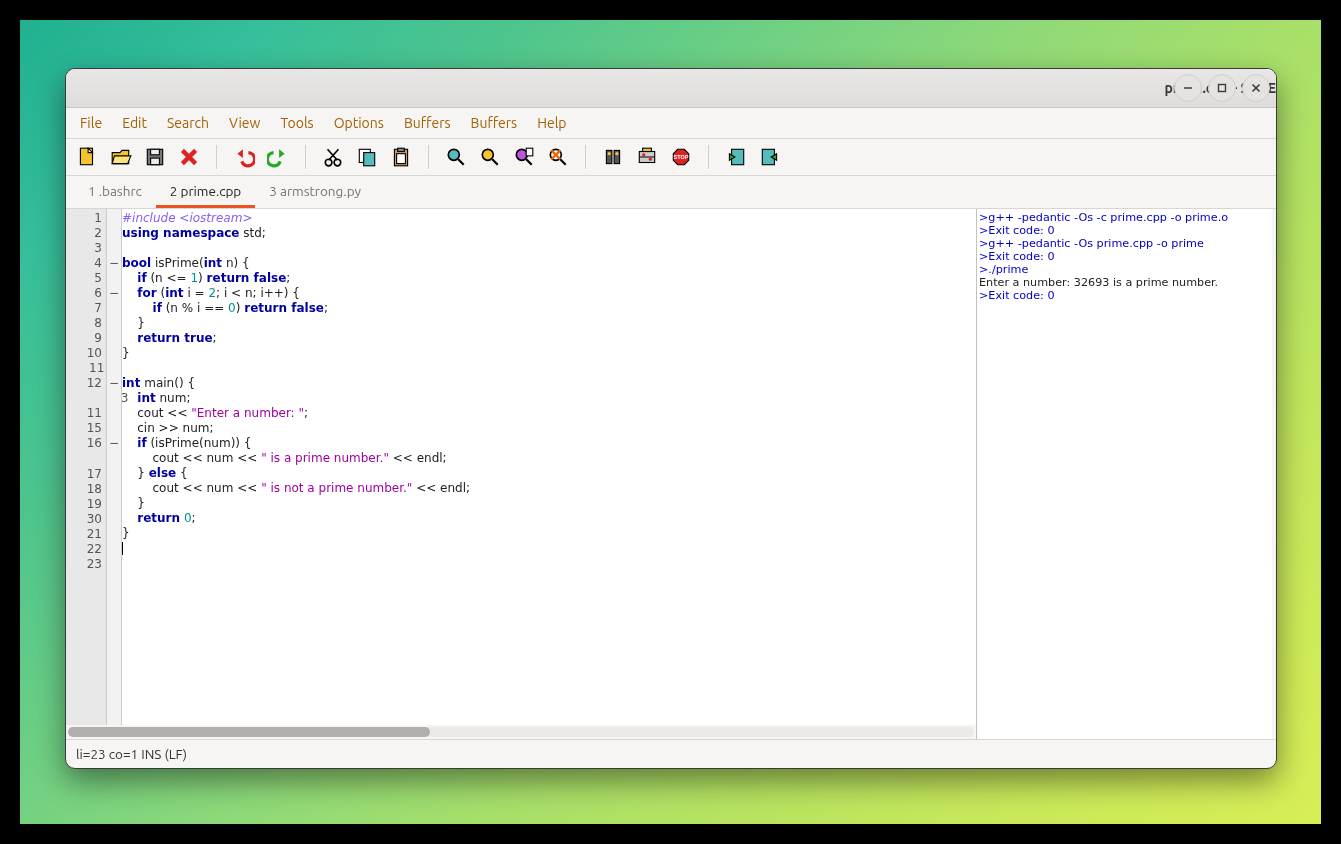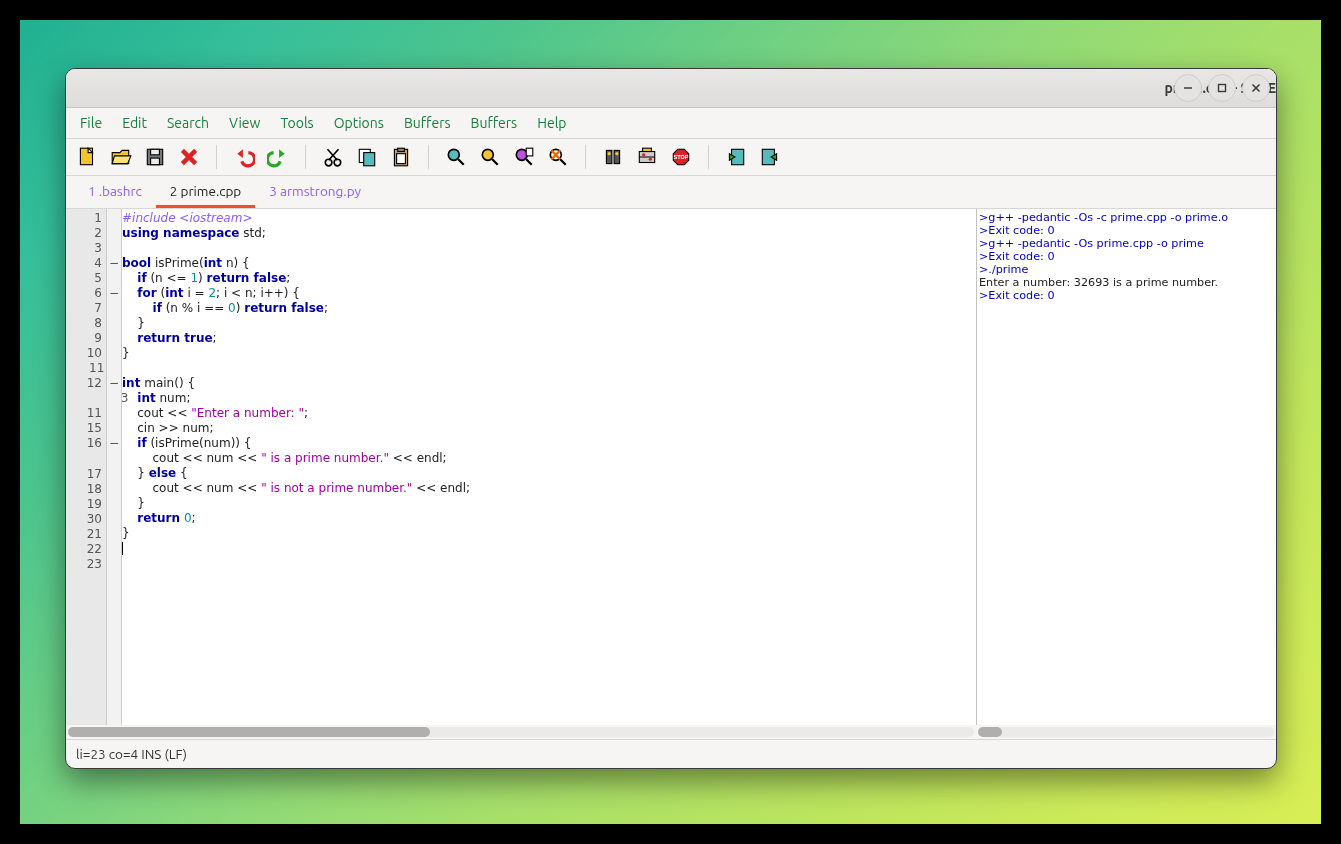"File" .menuitem { color: #15803d -> #a16207 }
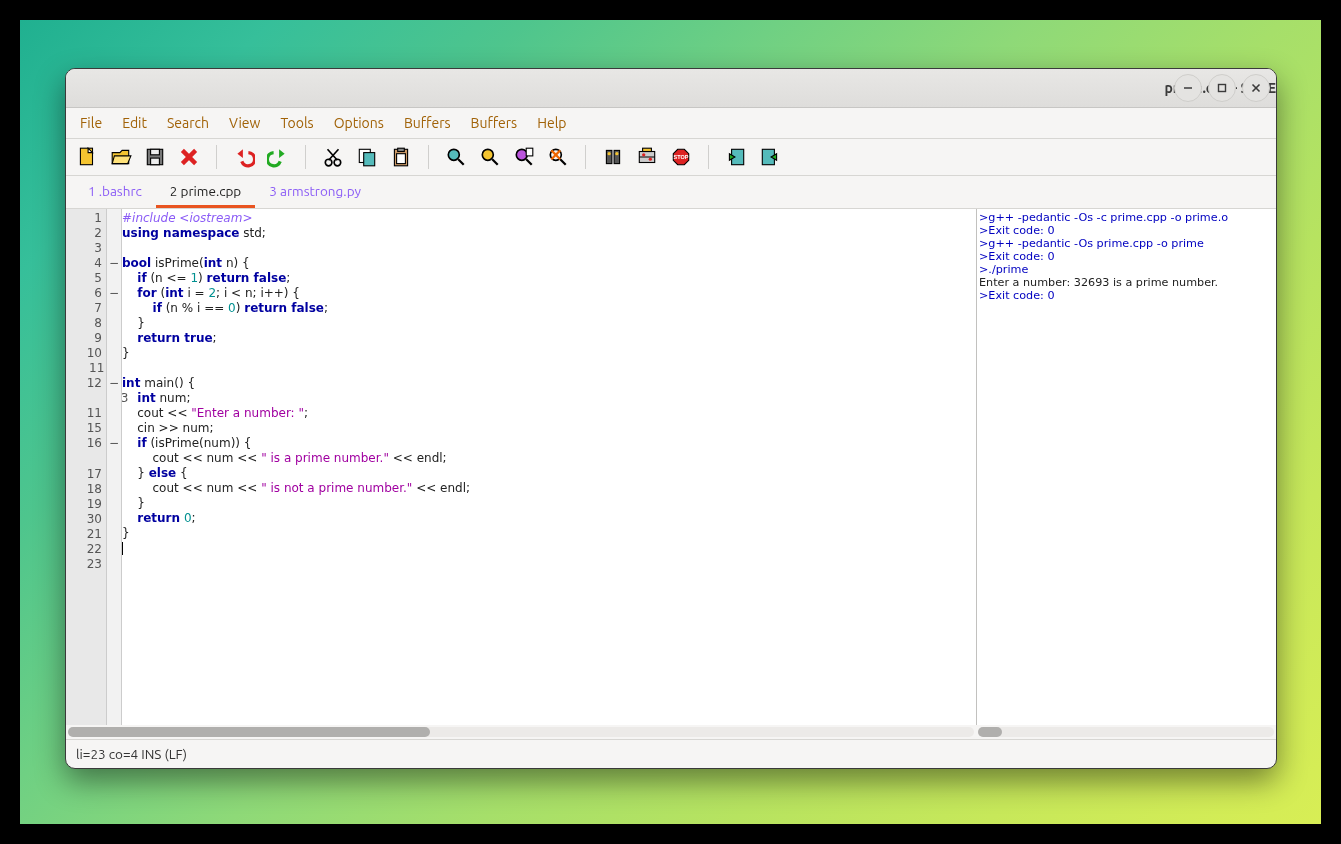"1 .bashrc" .tab { color: #8b5cf6 -> #737373 }
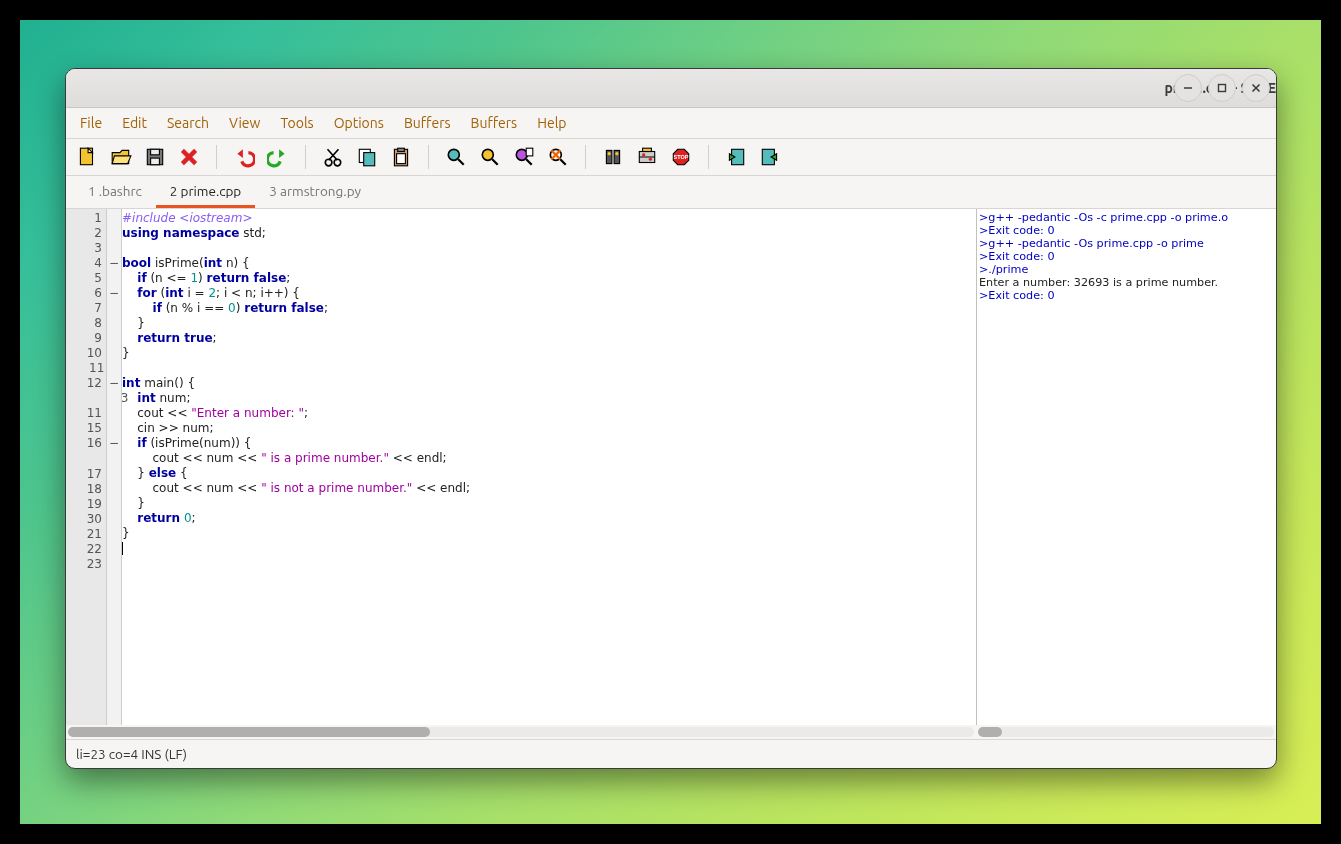">g++ -pedantic -Os -c prime.cpp" div { flex-direction: column -> row }
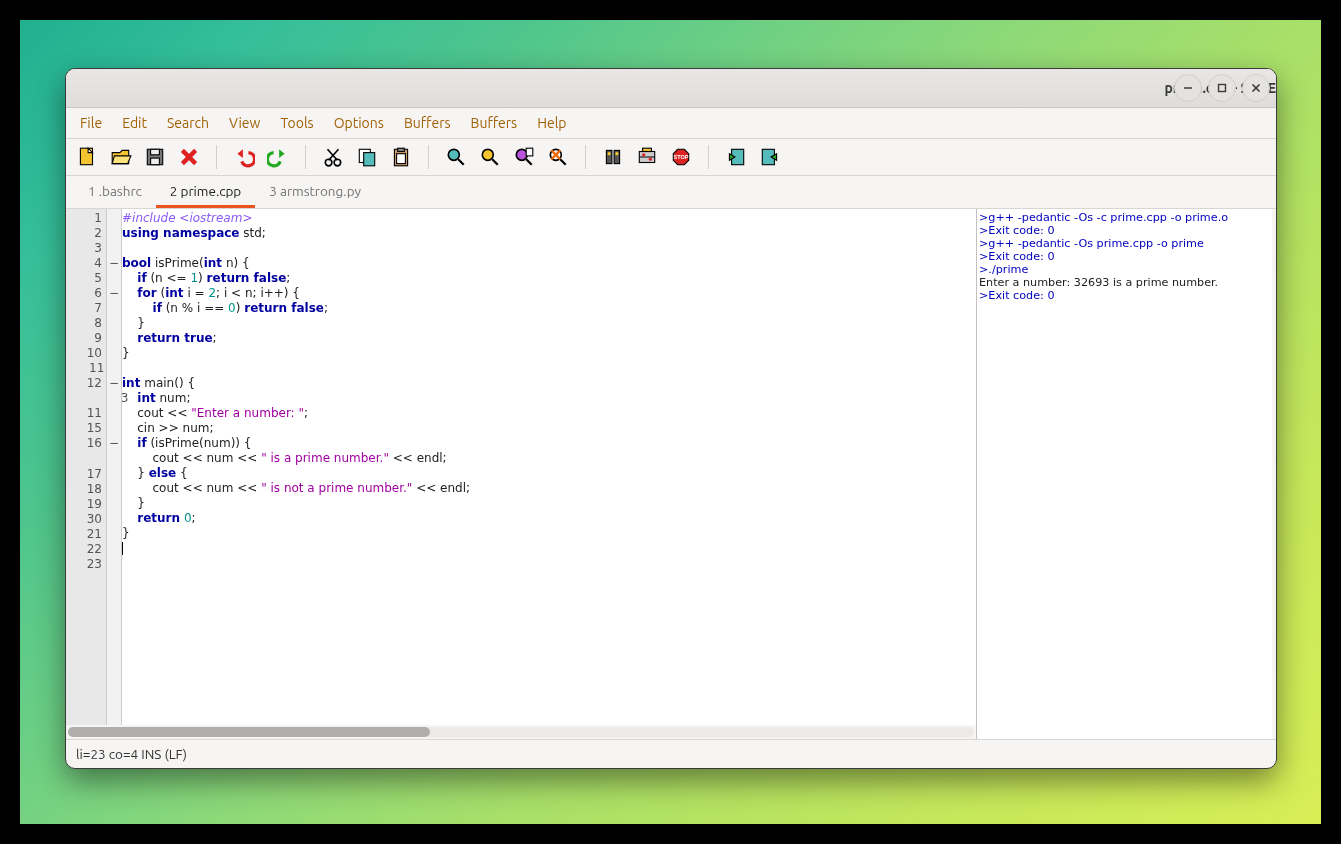"li=23 co=4 INS (LF)" span { text: 4 -> 1 }
